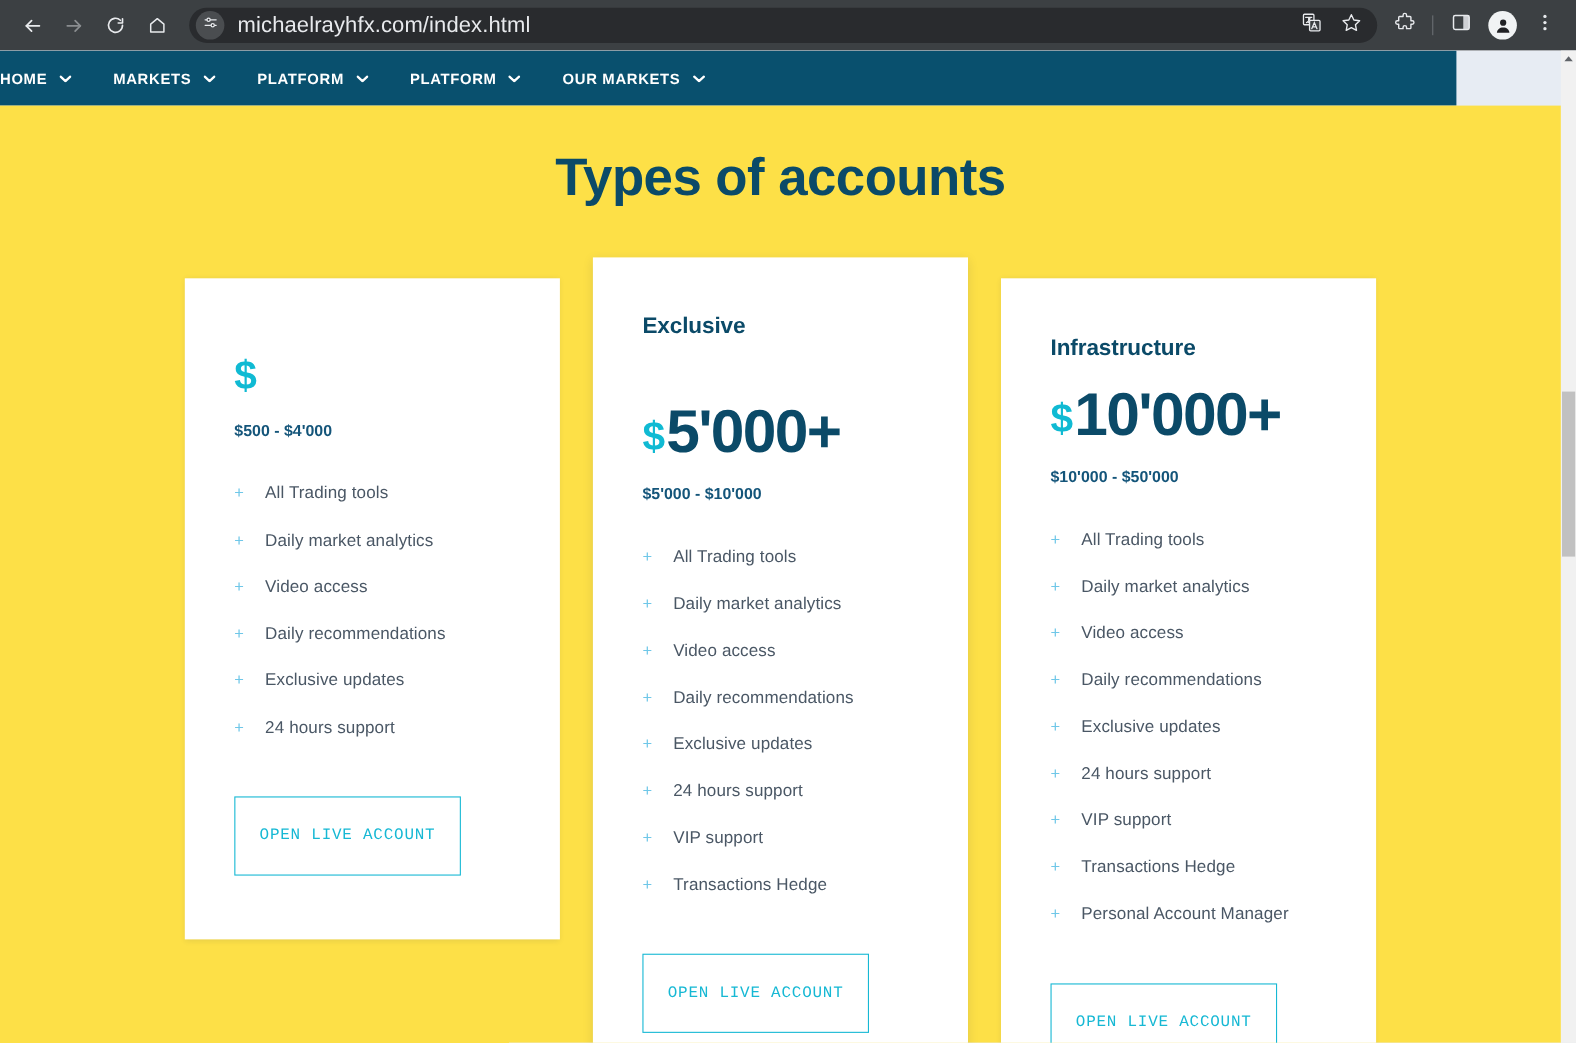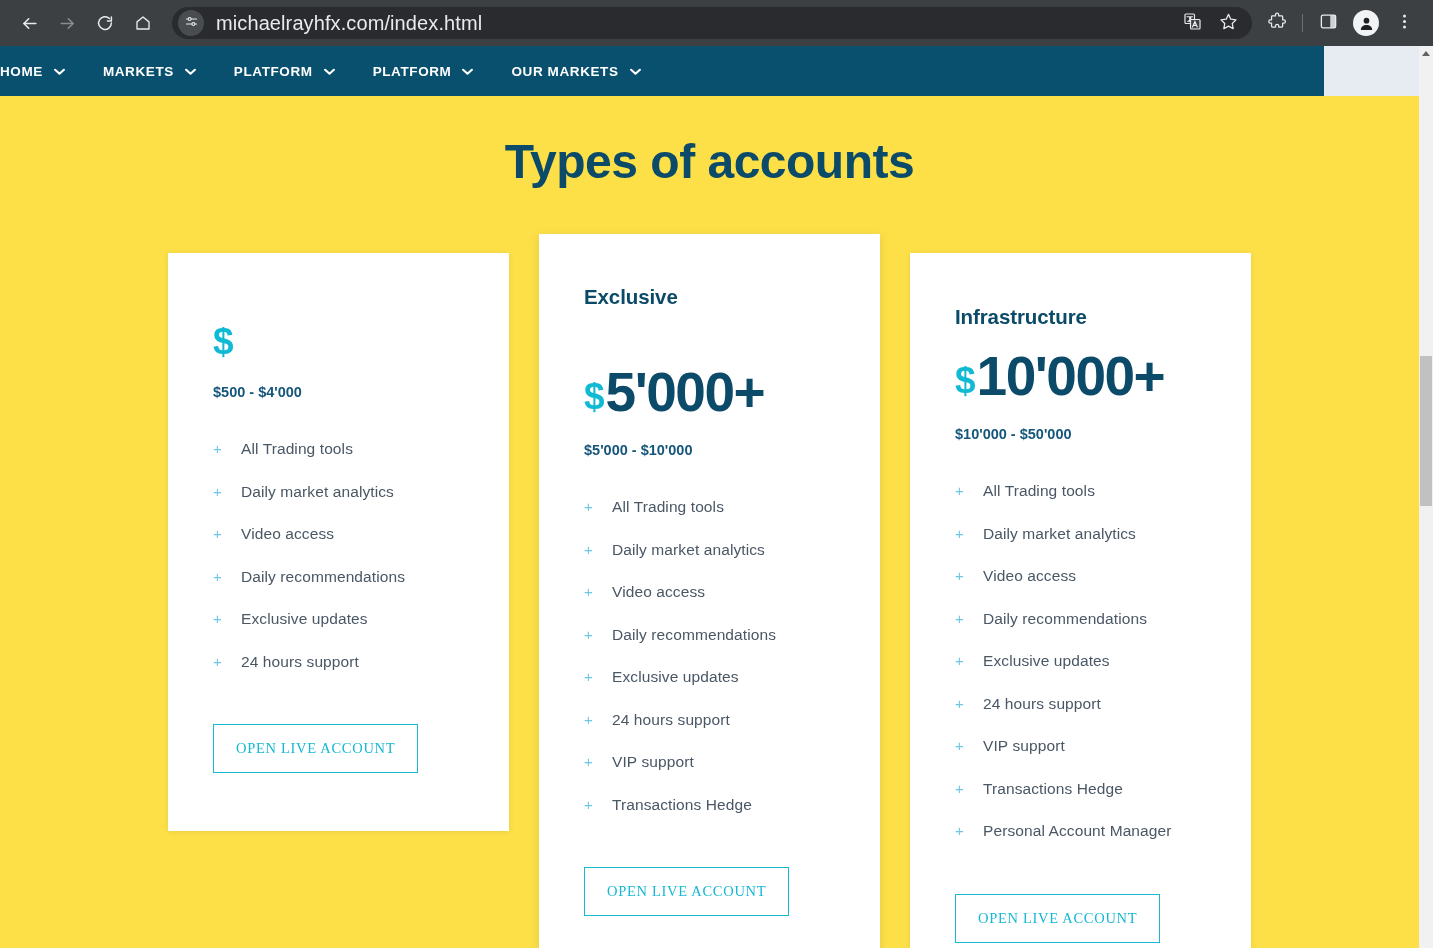"OPEN LIVE ACCOUNT" .cta-btn { font-family: Liberation Serif, serif -> Liberation Mono, monospace; padding: 15px 22px -> 27px 22px }
